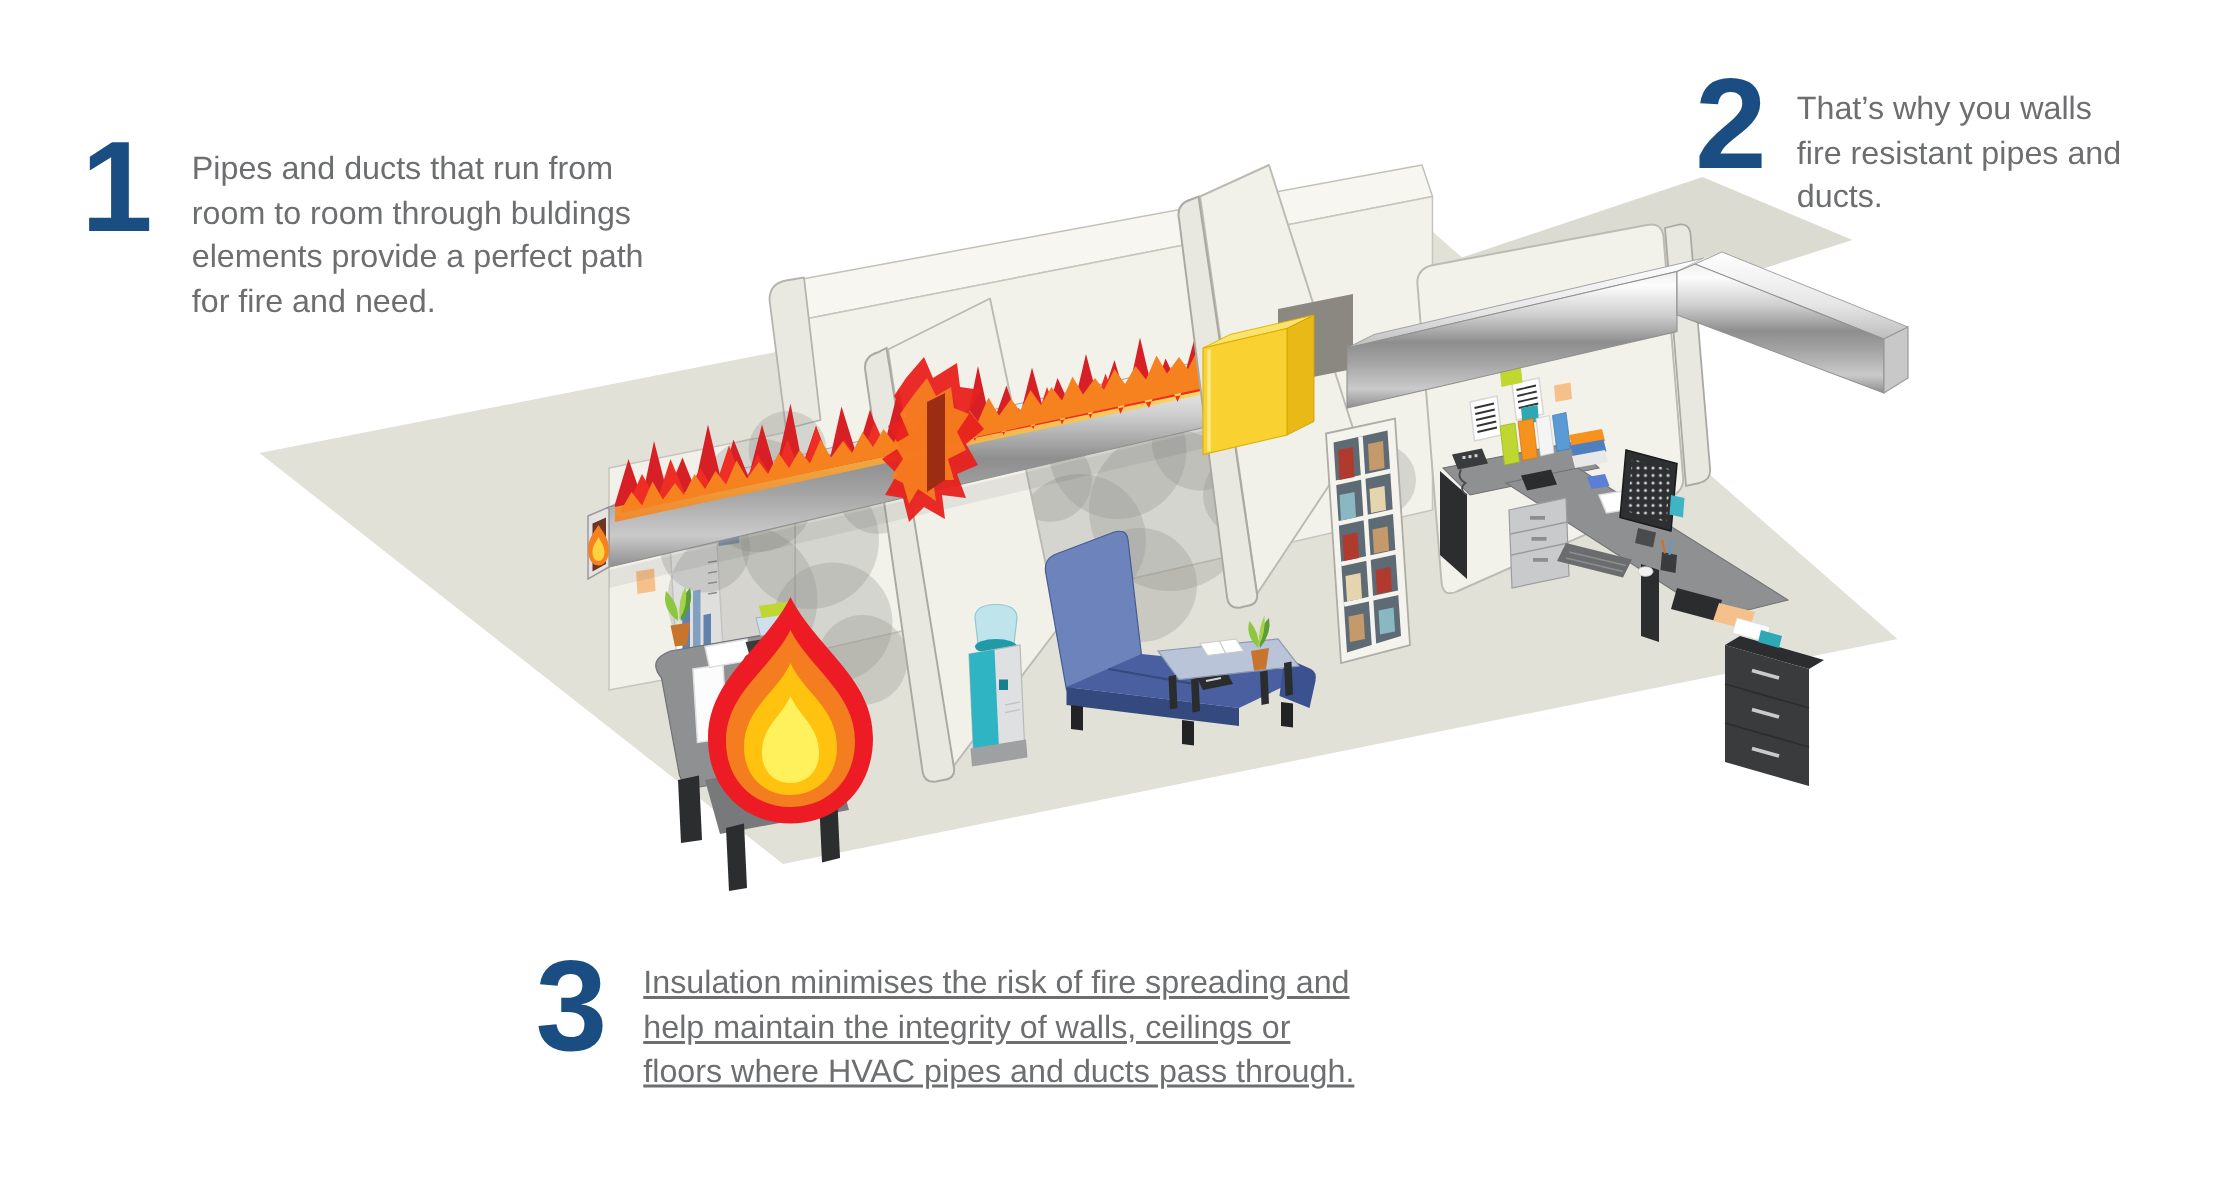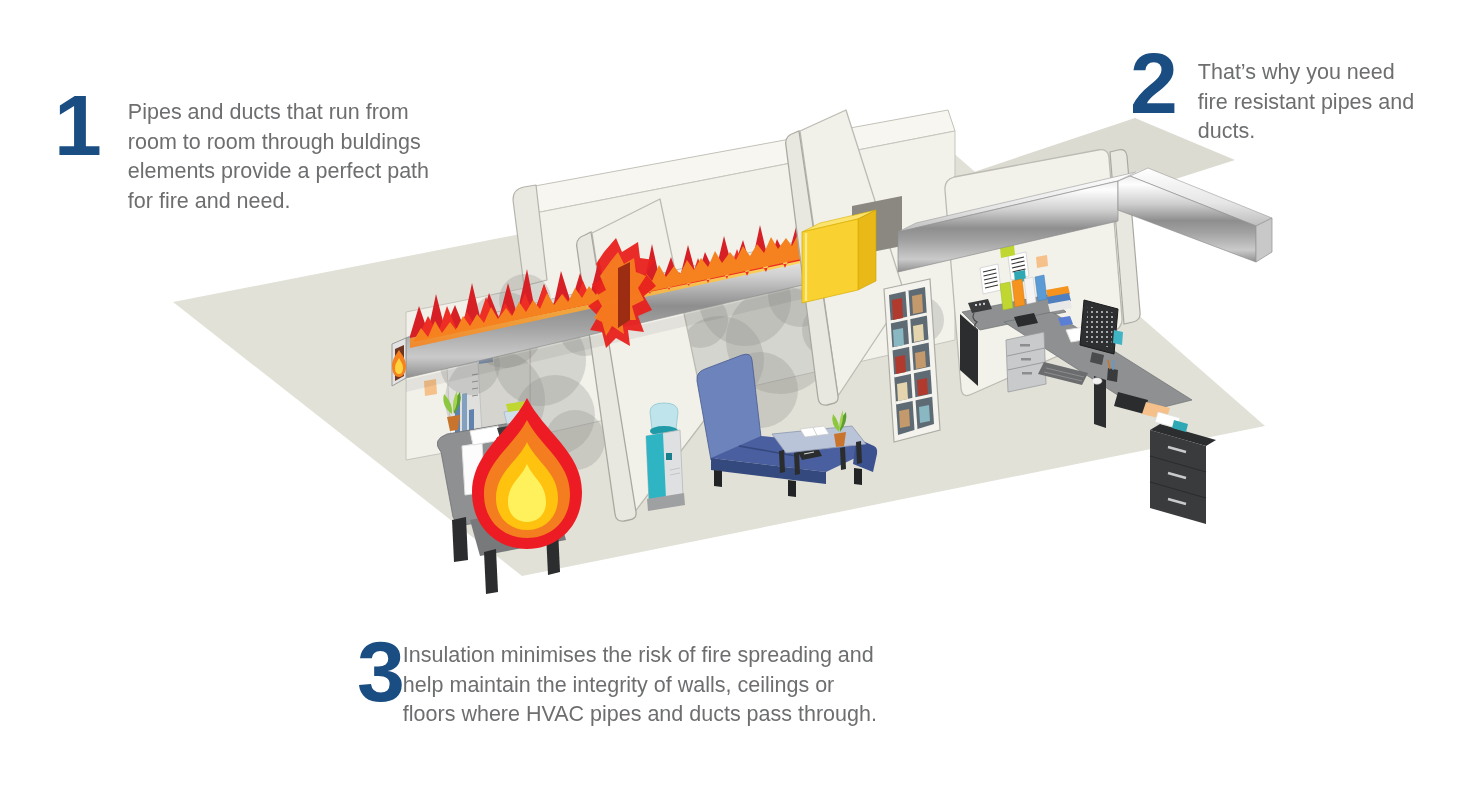"That’s why you need" div.step-text { text: need -> walls }
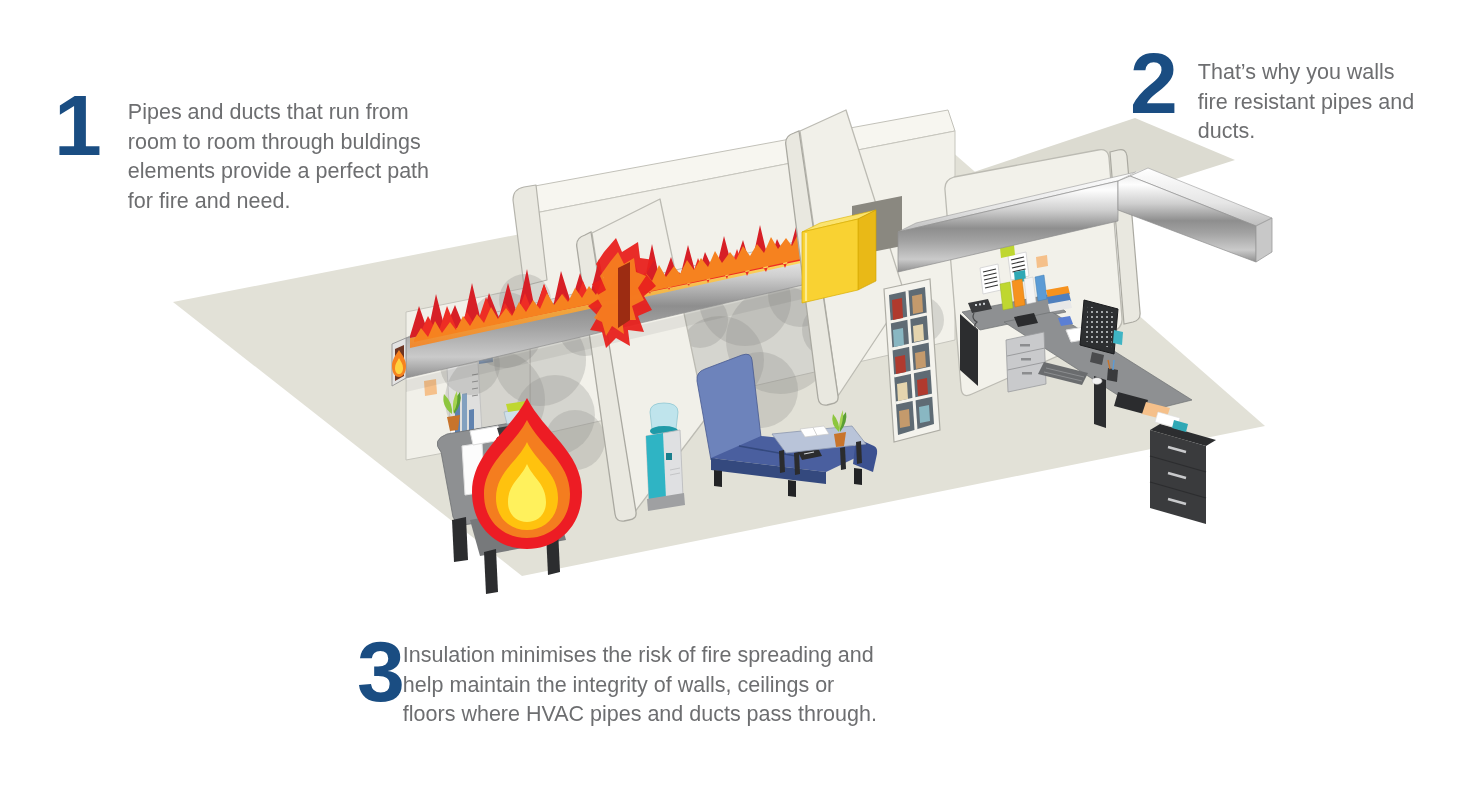"Insulation minimises the risk of" #step-3 .step-text { margin-left: none -> 26px; text-decoration: none -> underline }
